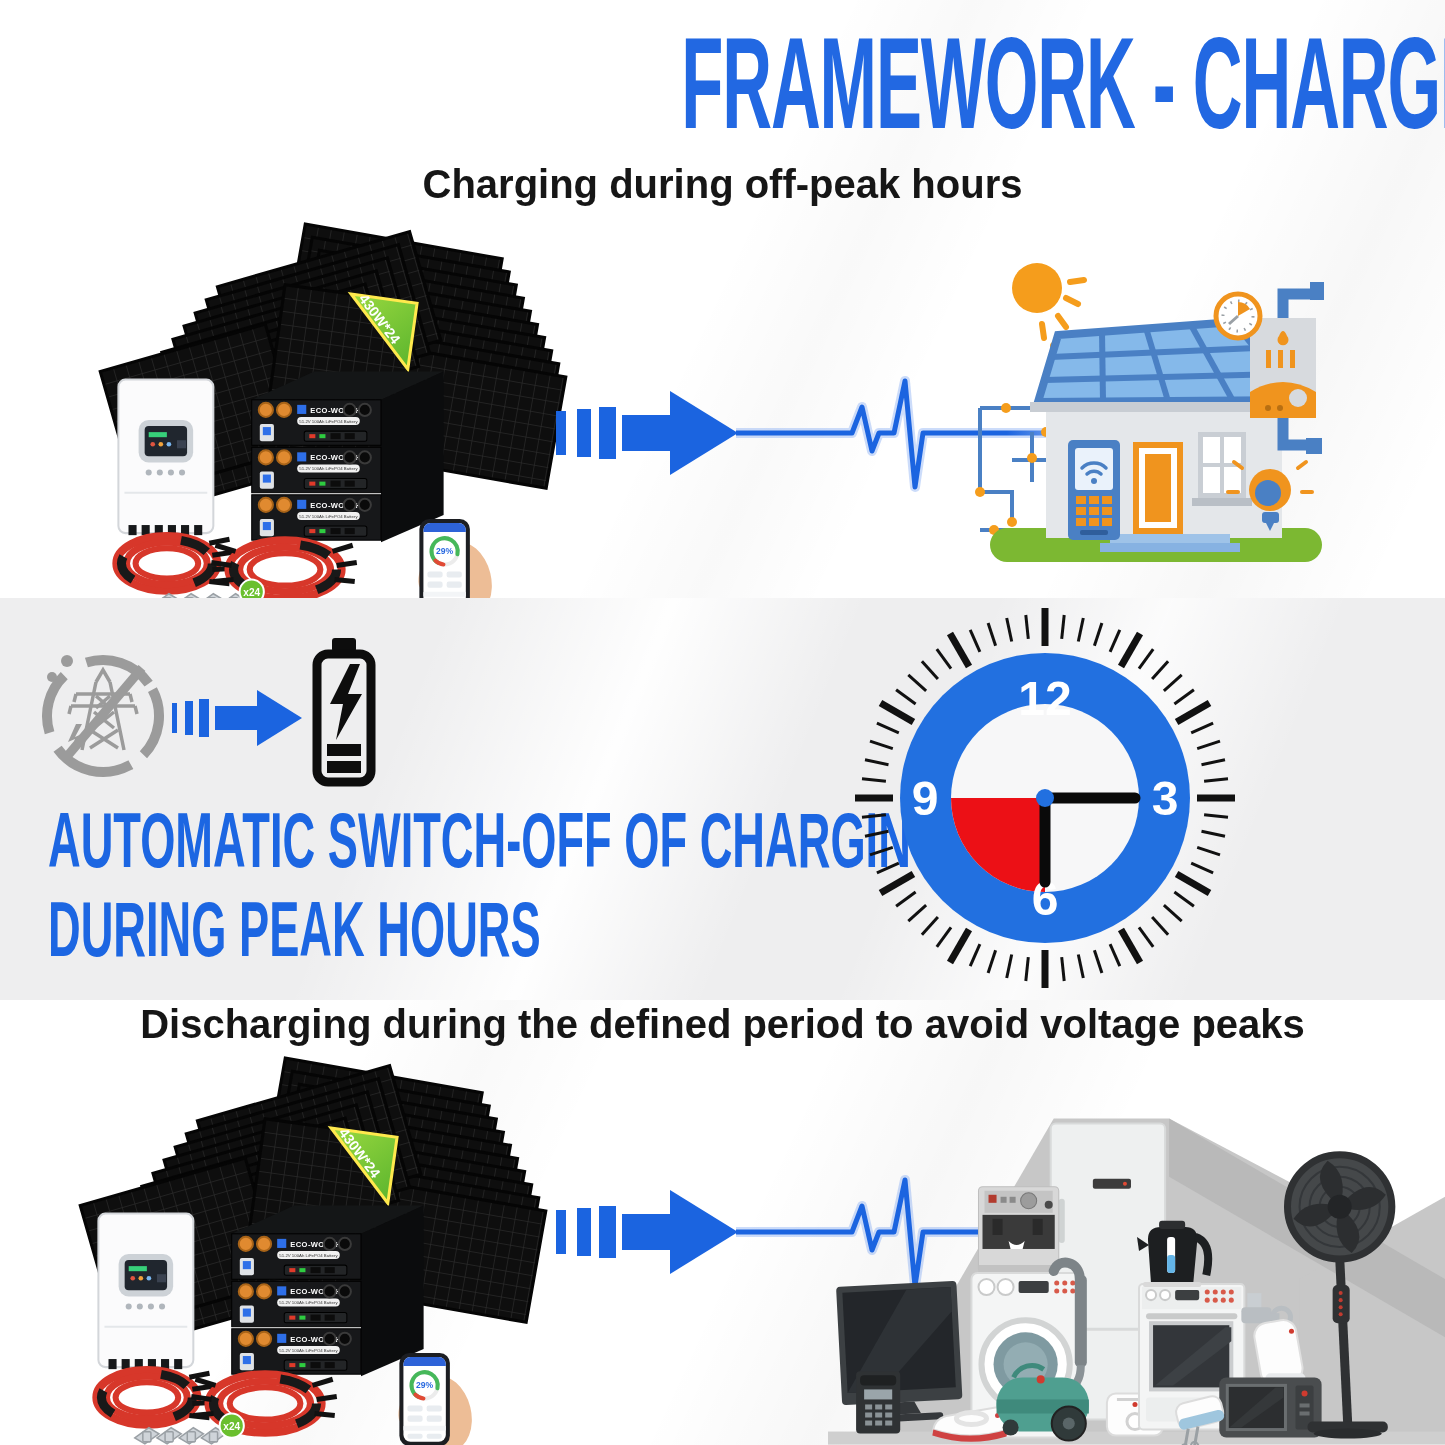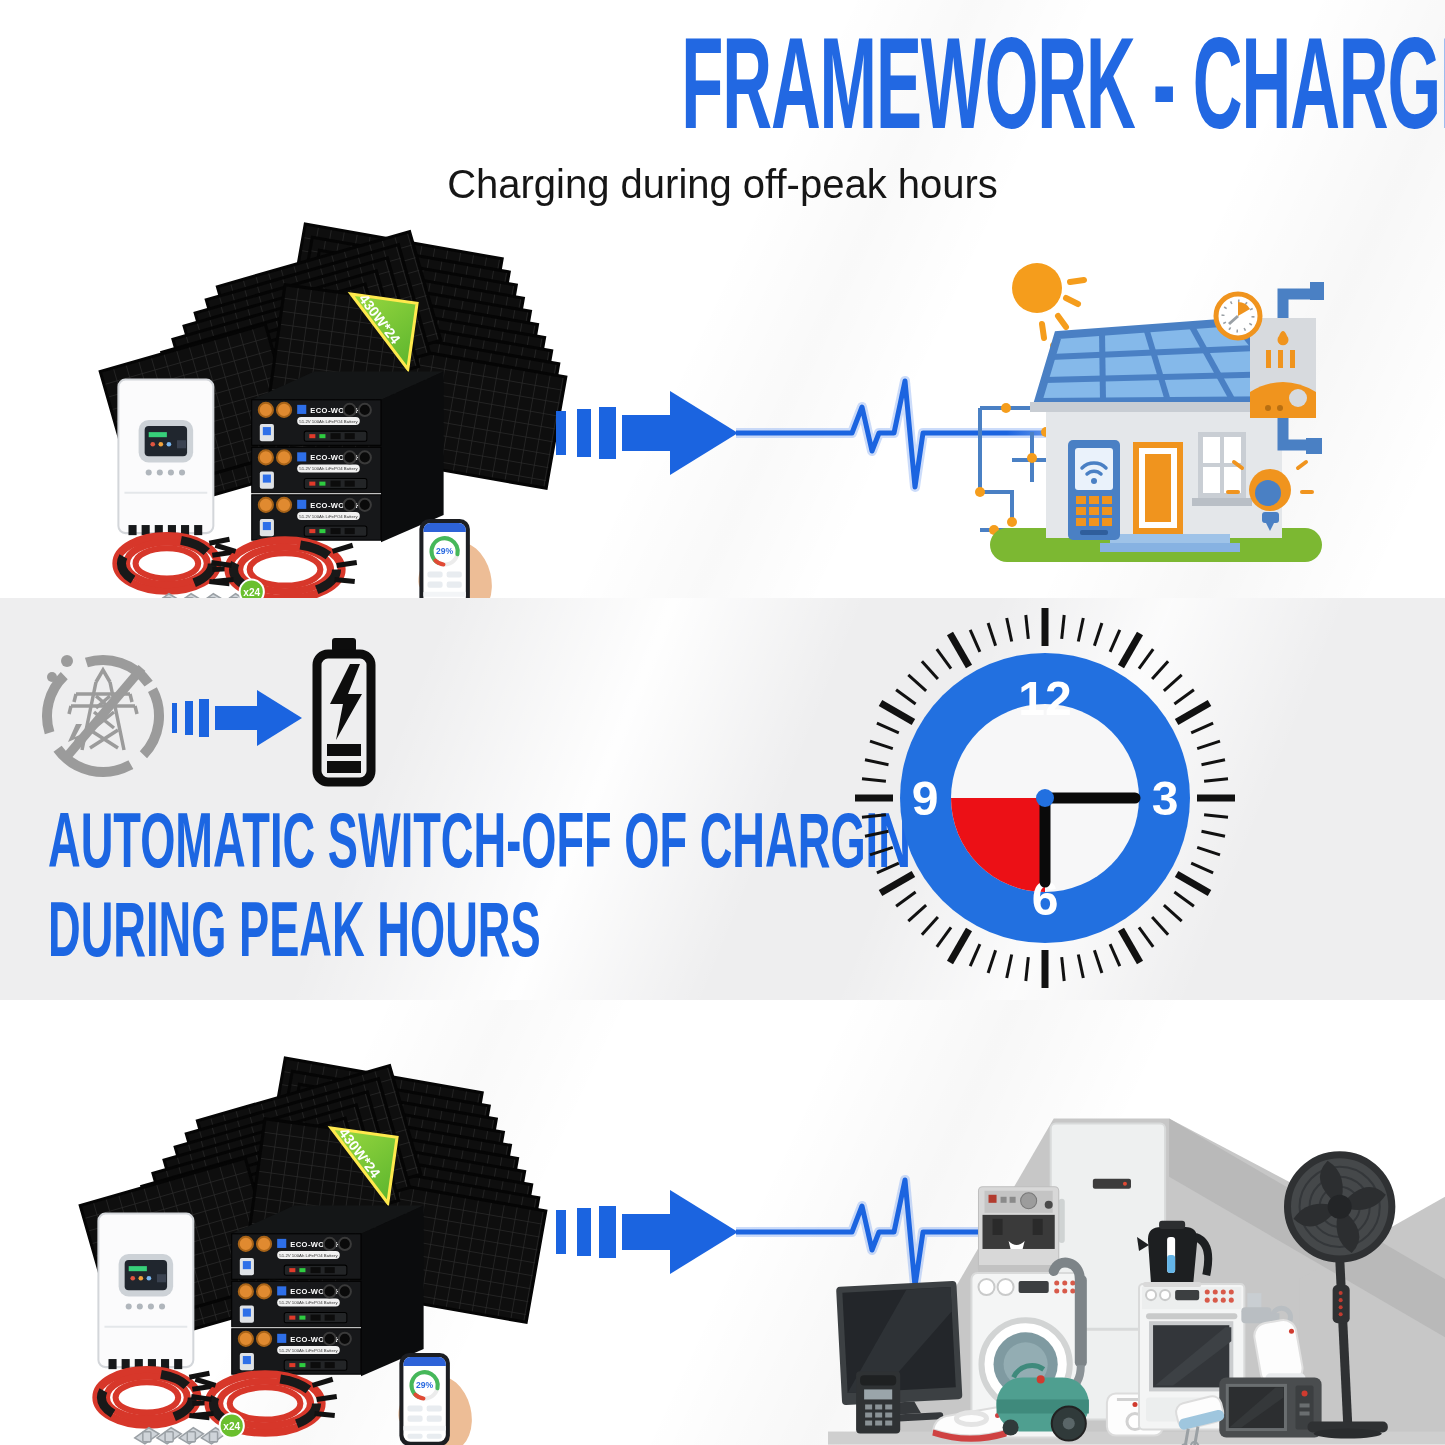"Charging during off-peak hours" .caption { font-weight: none -> bold }
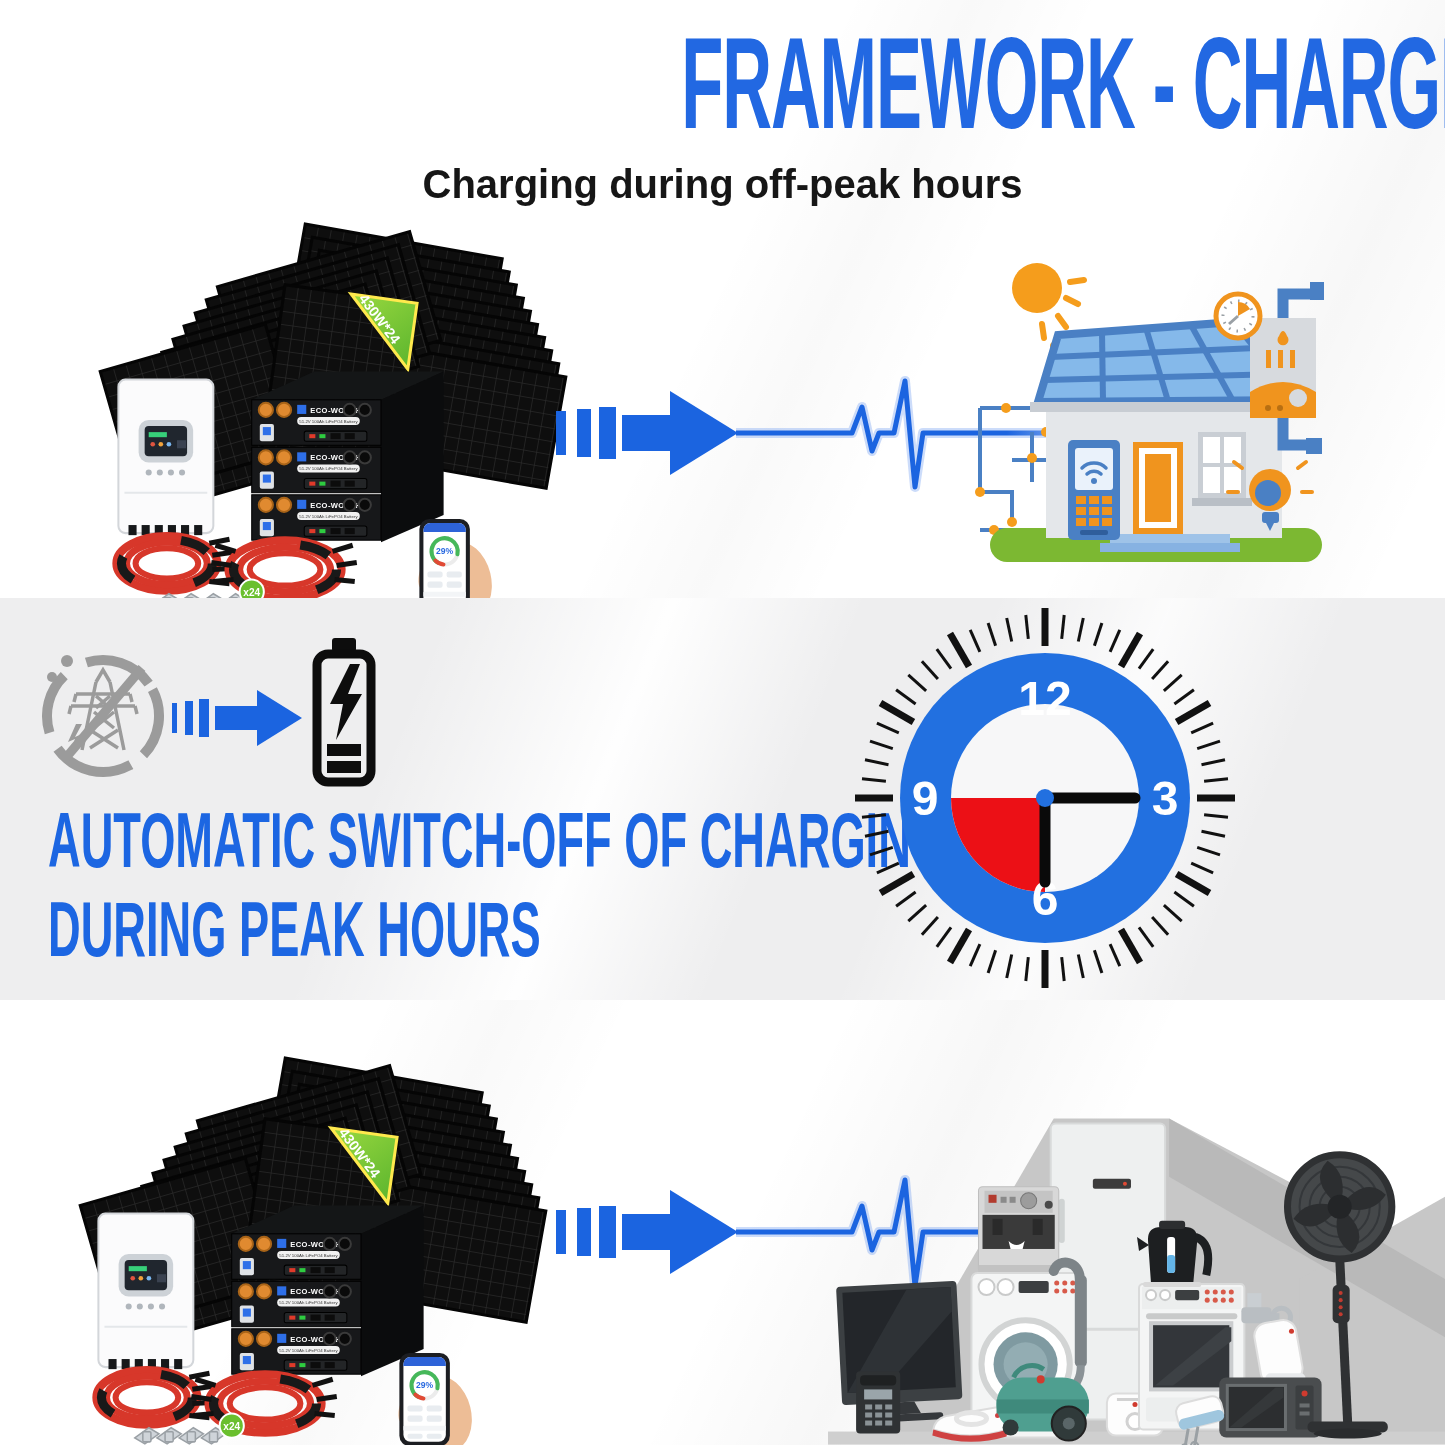"Discharging during the defined period" div.abs { html: none -> <div>Discharging during the defined period to avoid voltage peaks</div> }
